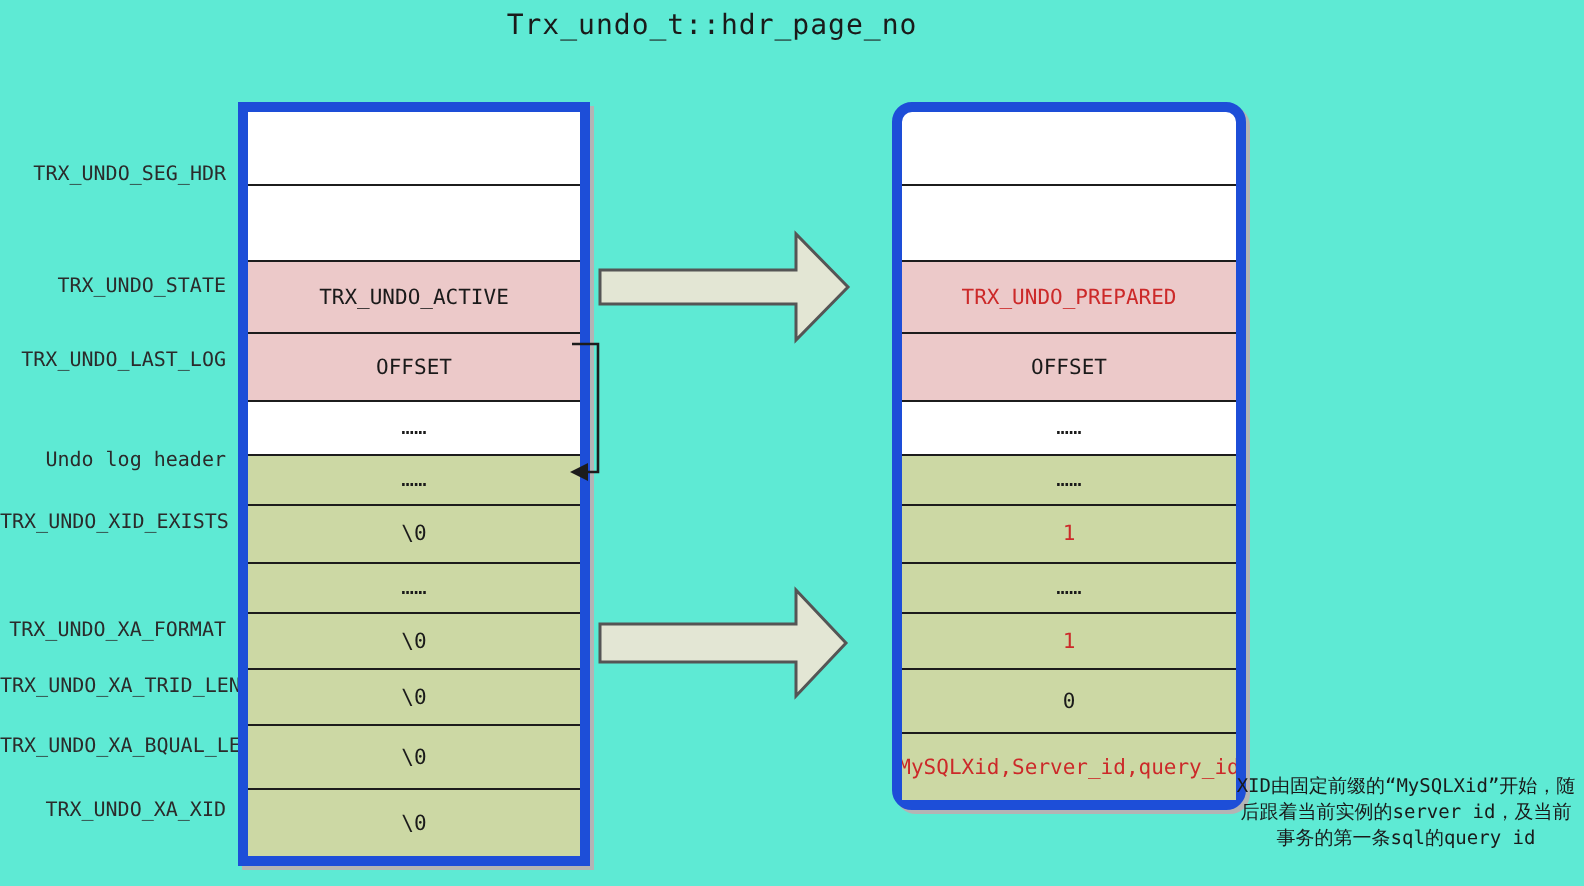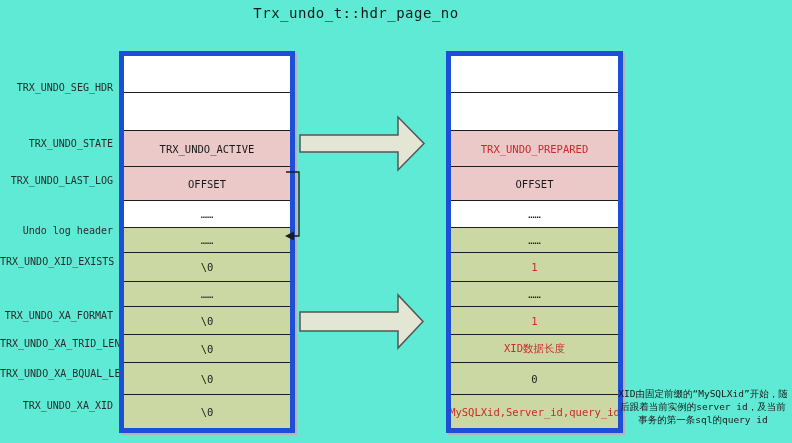"TRX_UNDO_PREPARED" #right-table { border-radius: none -> 10px }
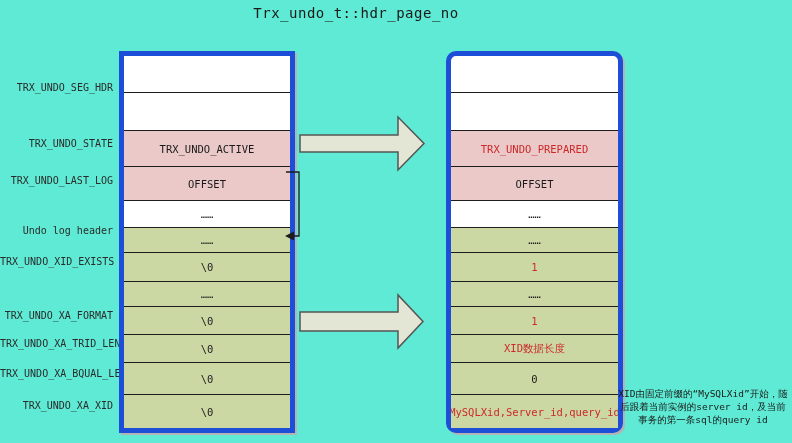"XID数据长度" div.row { html: <div> <span>XID数据长度</span> </div> -> none }
